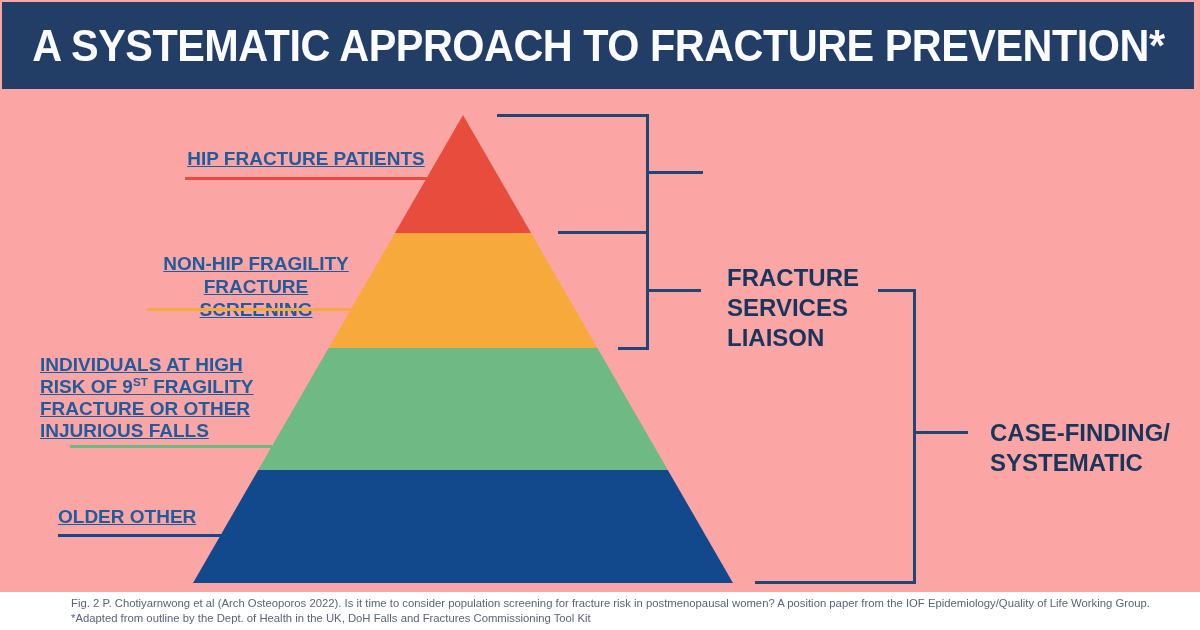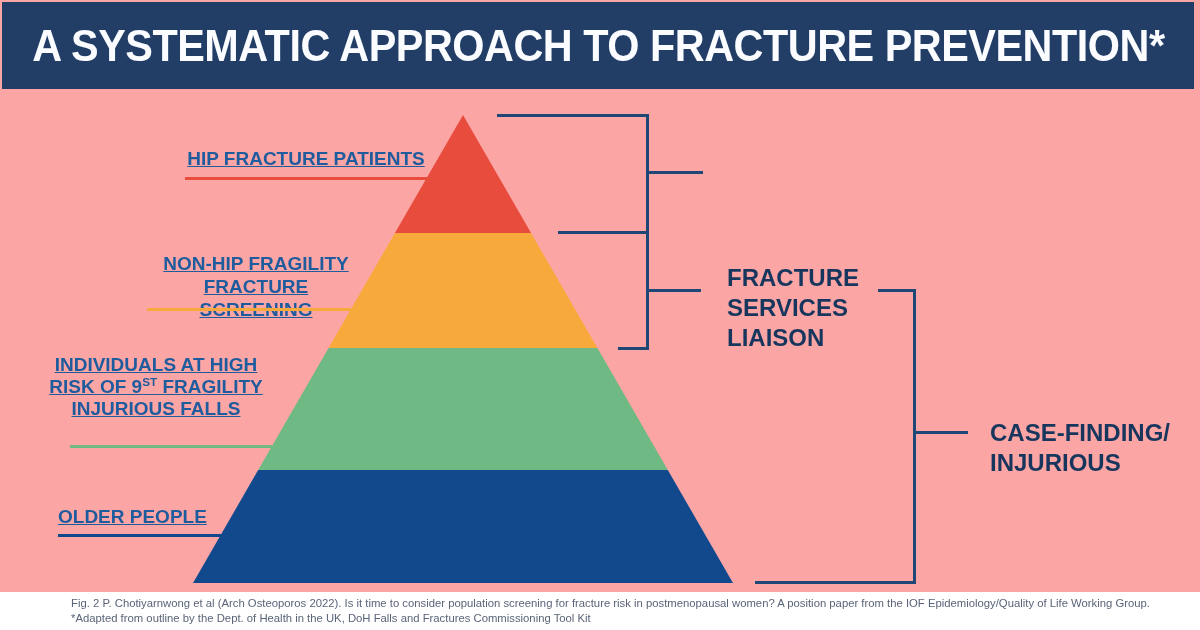"INDIVIDUALS AT HIGH" .lbl-risk { text-align: center -> left }
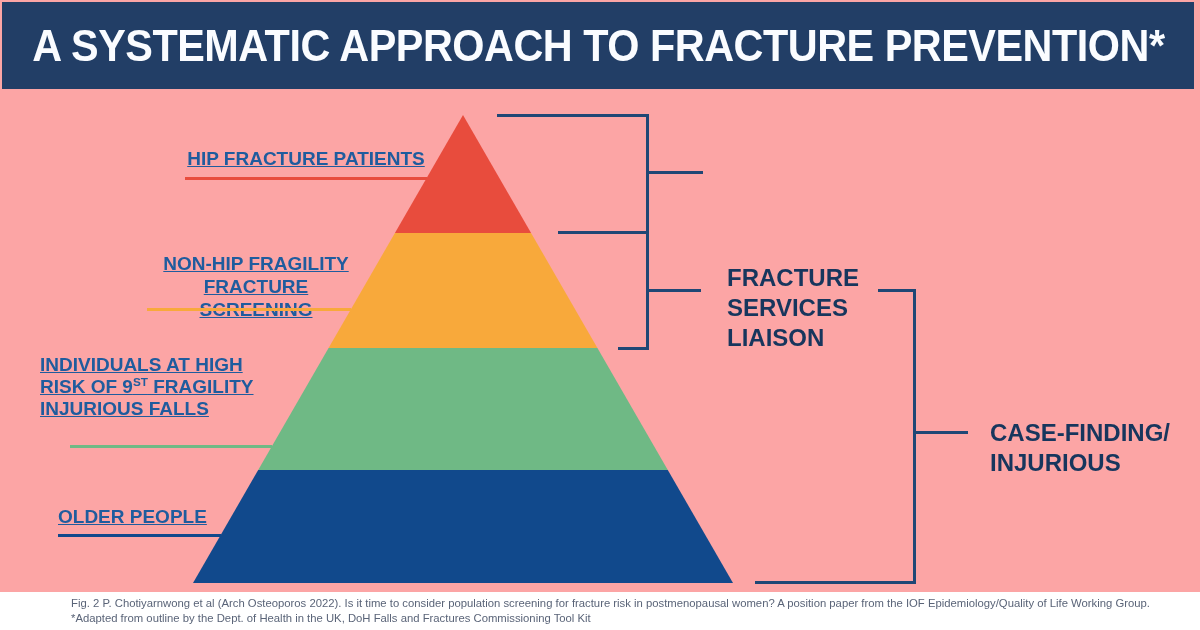"FRACTURE OR OTHER" div { html: none -> <div>FRACTURE OR OTHER</div> }
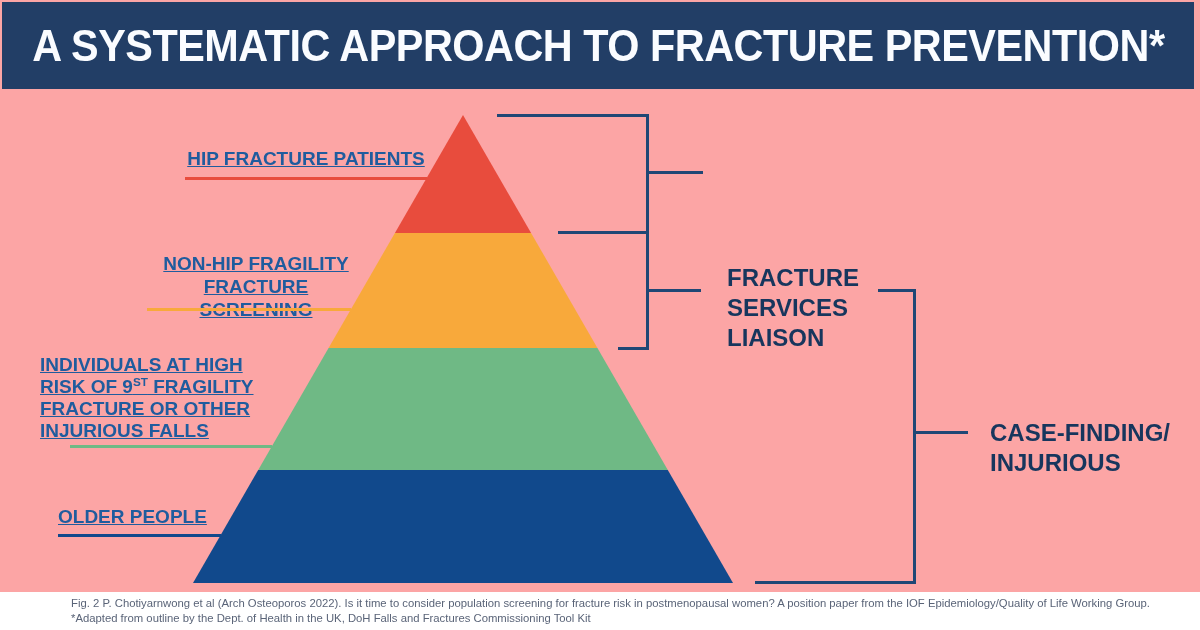"INJURIOUS" div { text: INJURIOUS -> SYSTEMATIC }
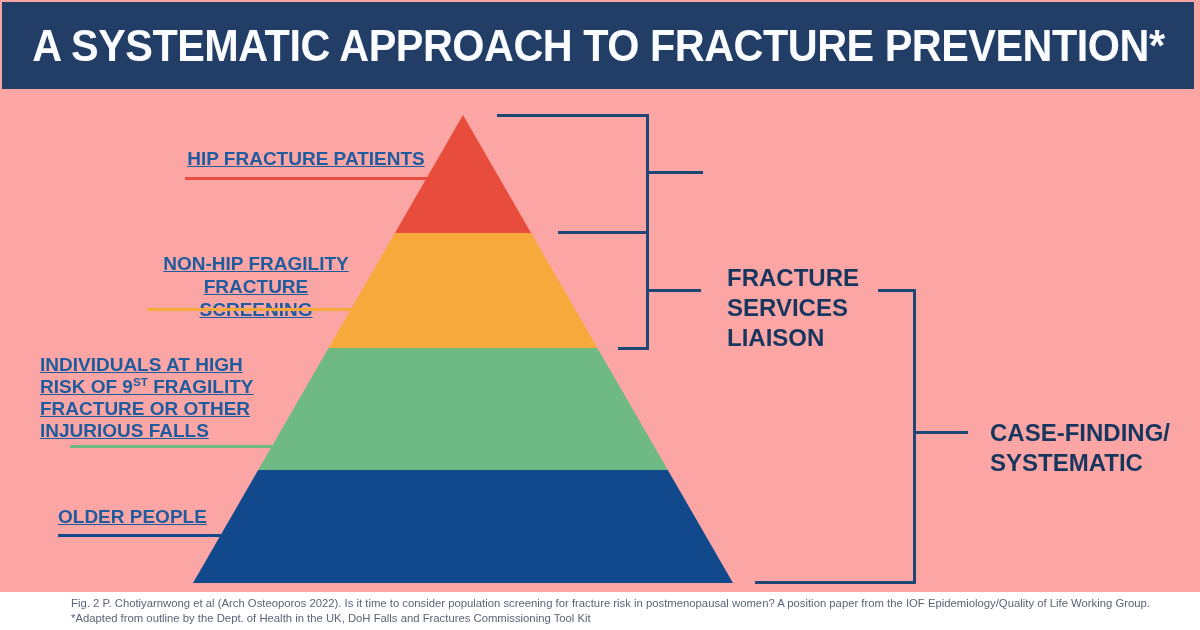"OLDER PEOPLE" div { text: PEOPLE -> OTHER }
